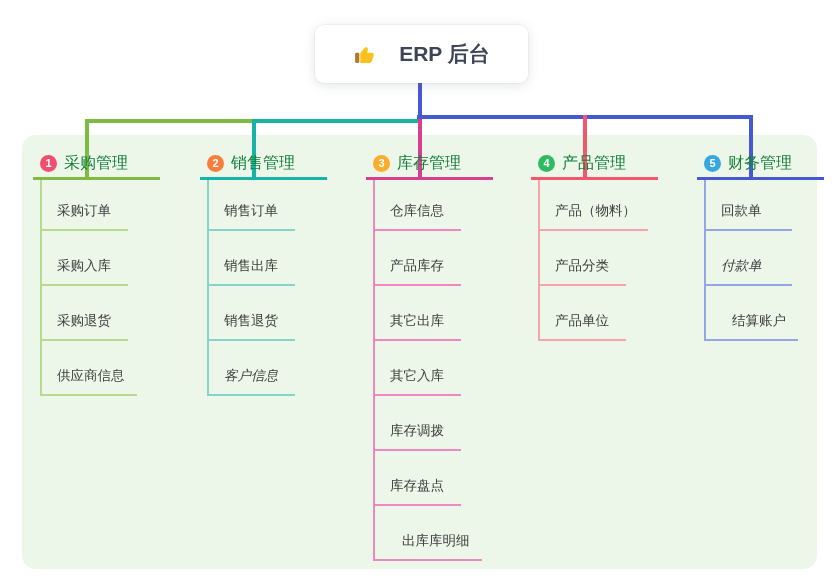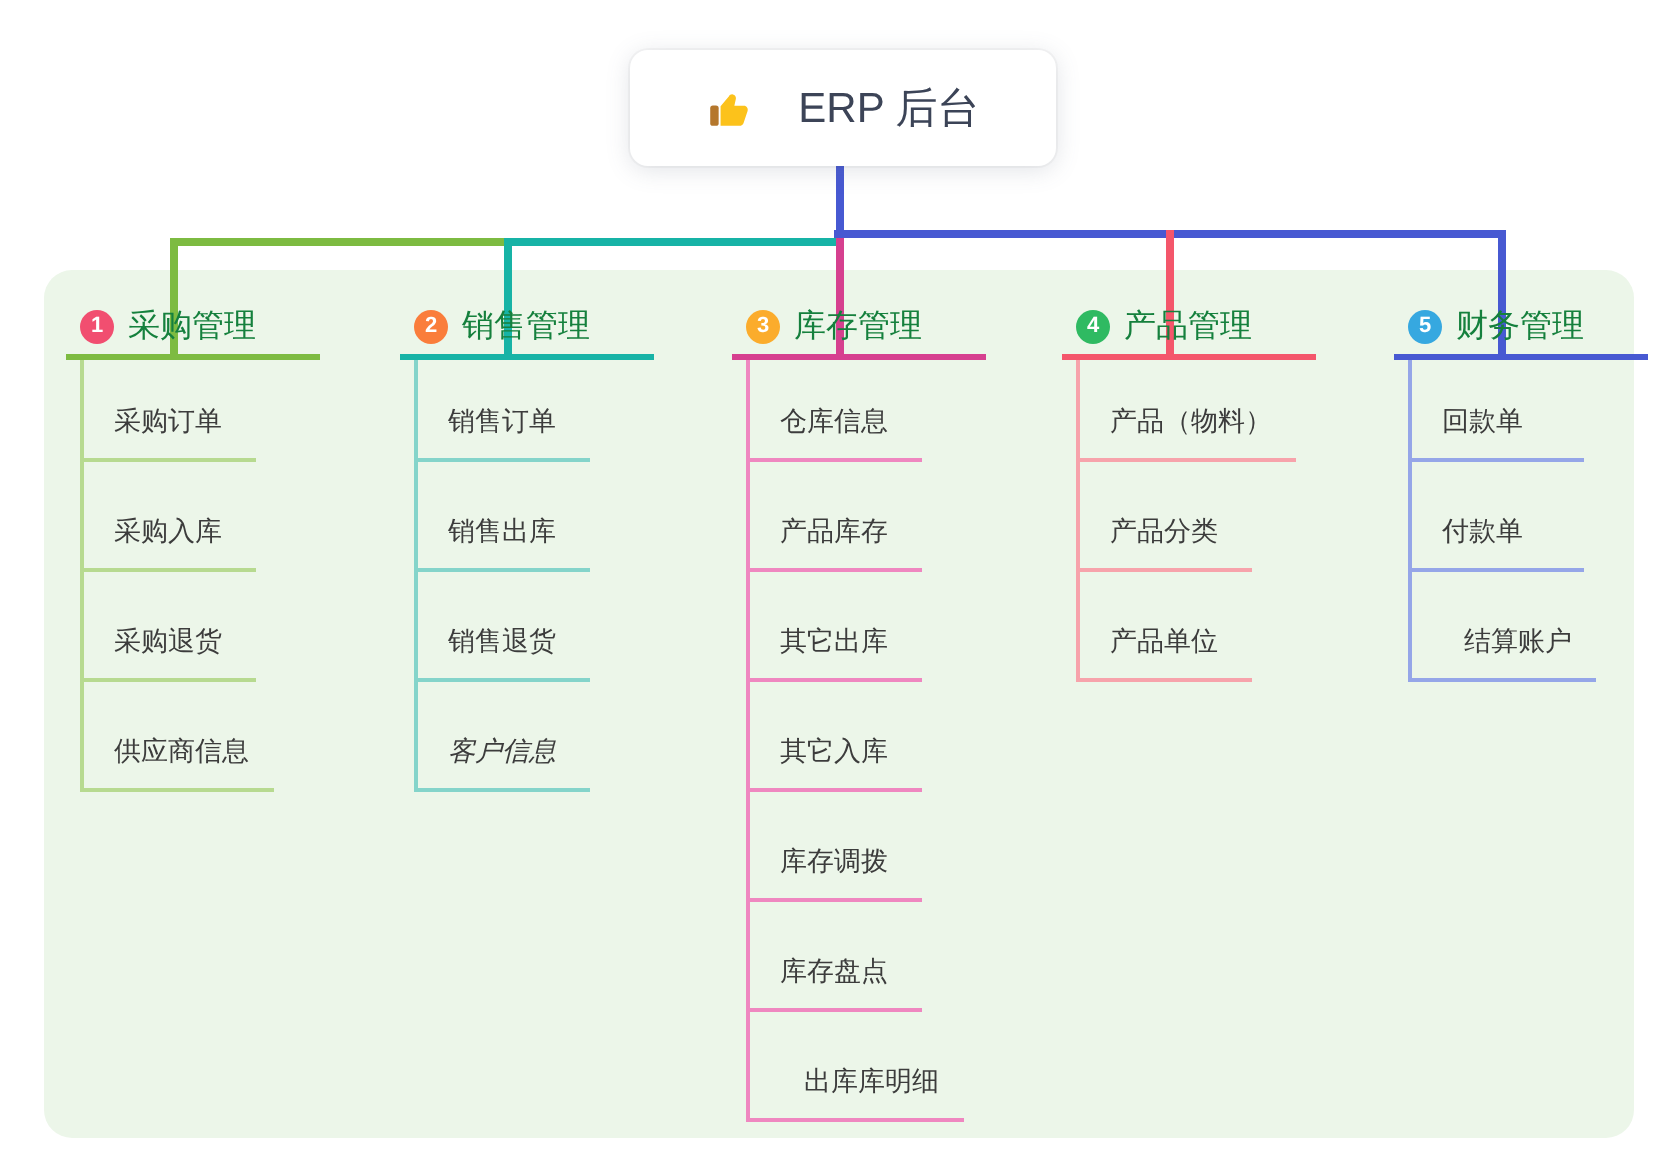"ERP 后台" .root-card { font-weight: 400 -> 700 }
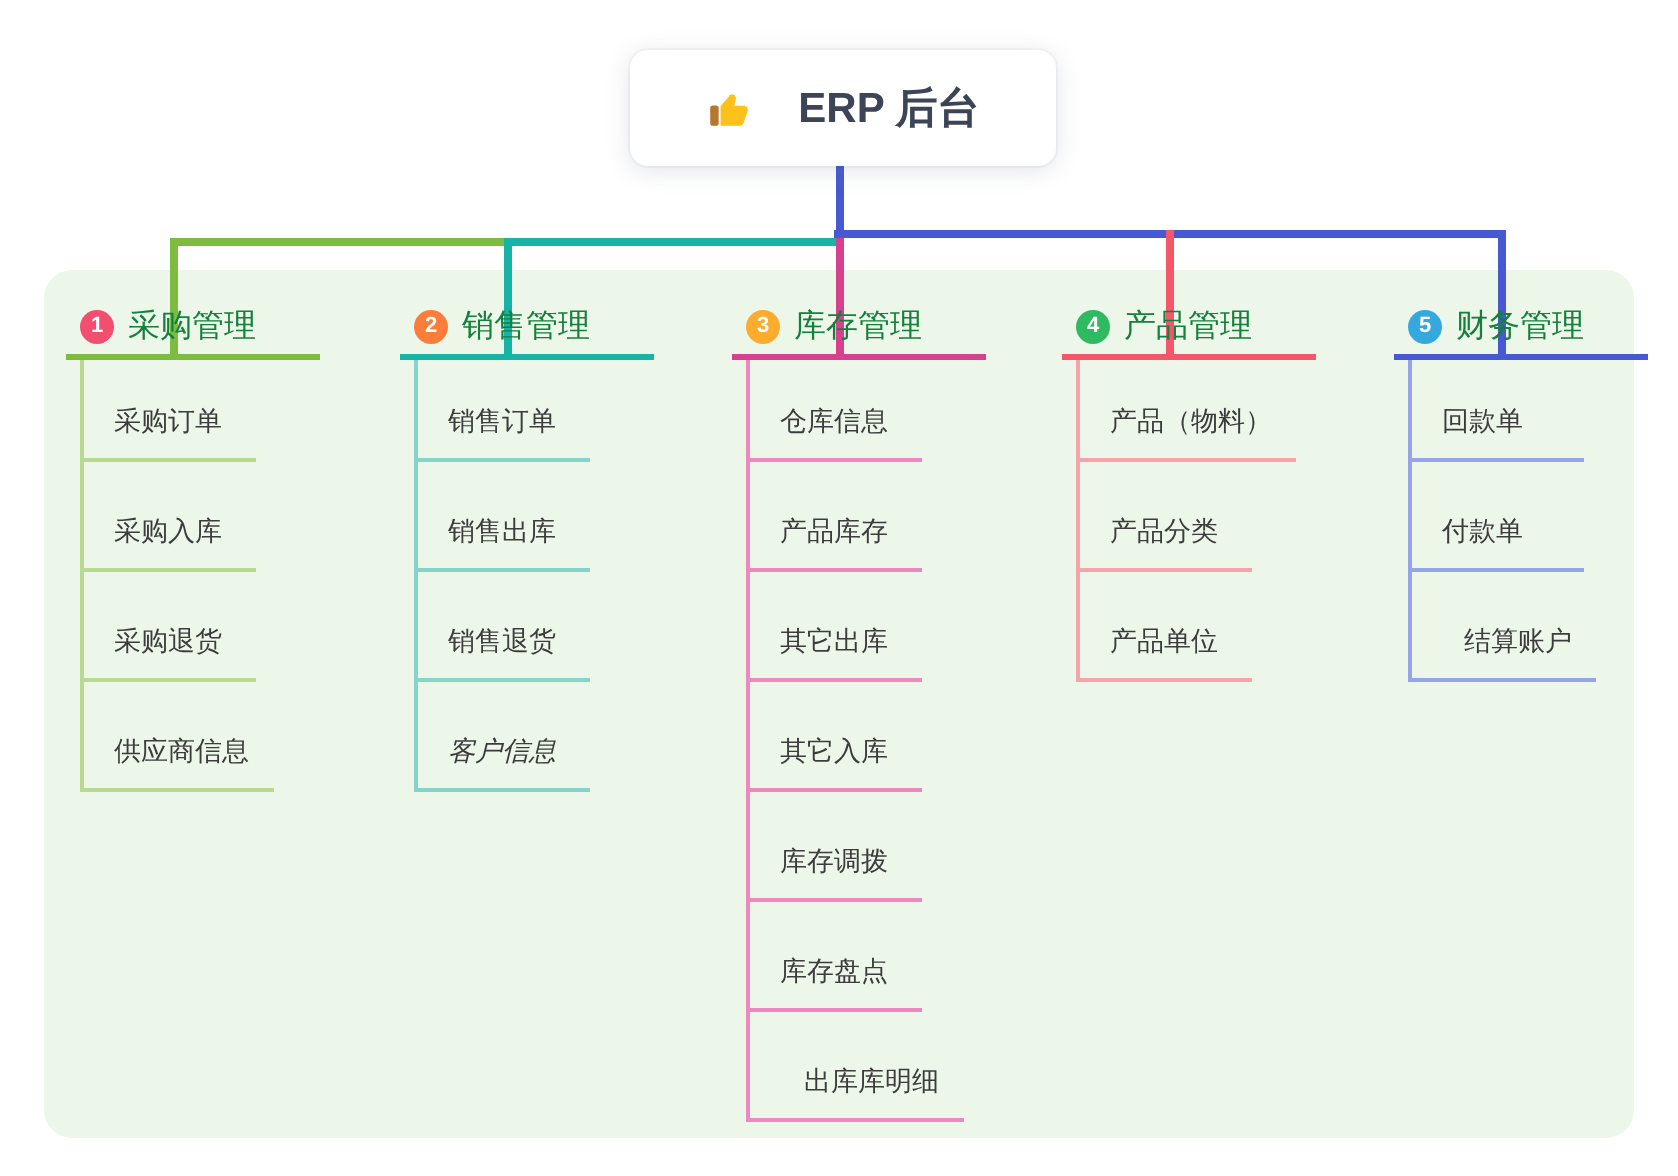"付款单" div.child { font-style: none -> italic }
